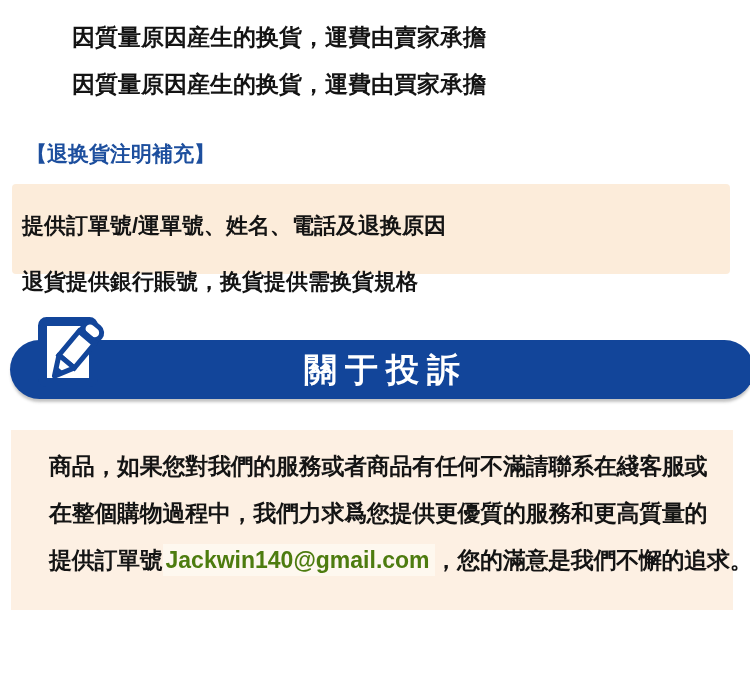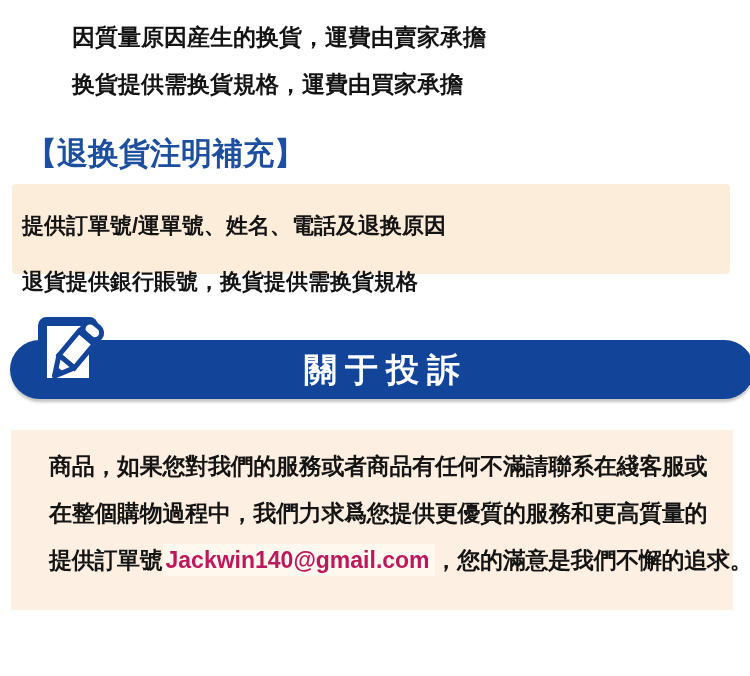"换貨提供需换貨規格，運費由買家承擔" div.policy-line { text: 换貨提供需换貨規格 -> 因質量原因産生的换貨 }
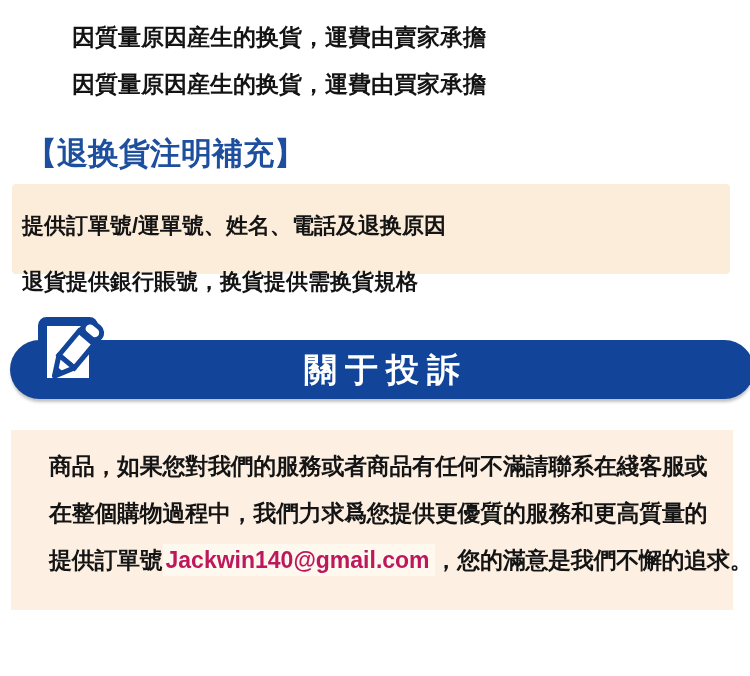"【退换貨注明補充】" .section-heading { font-size: 31px -> 21px }
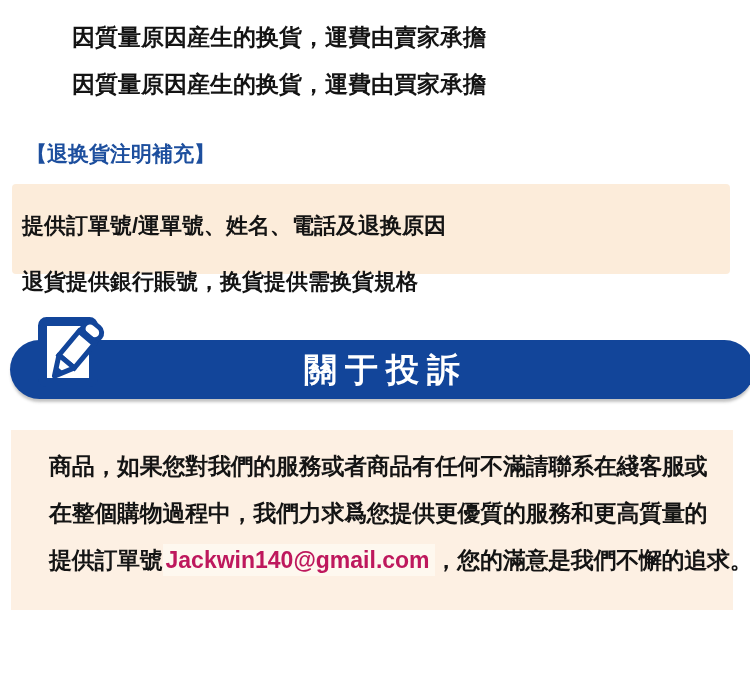"Jackwin140@gmail.com" .email-link { color: #be185d -> #4d7c0f }
